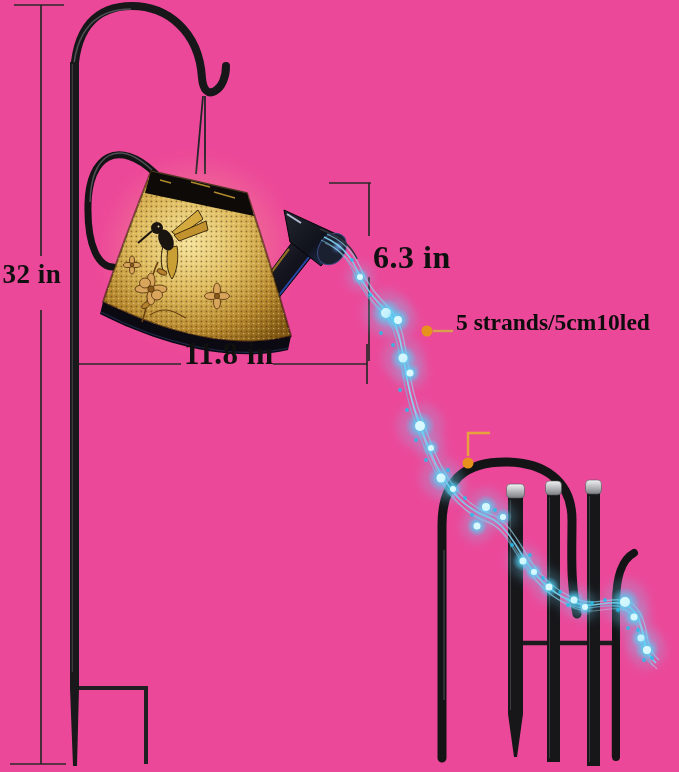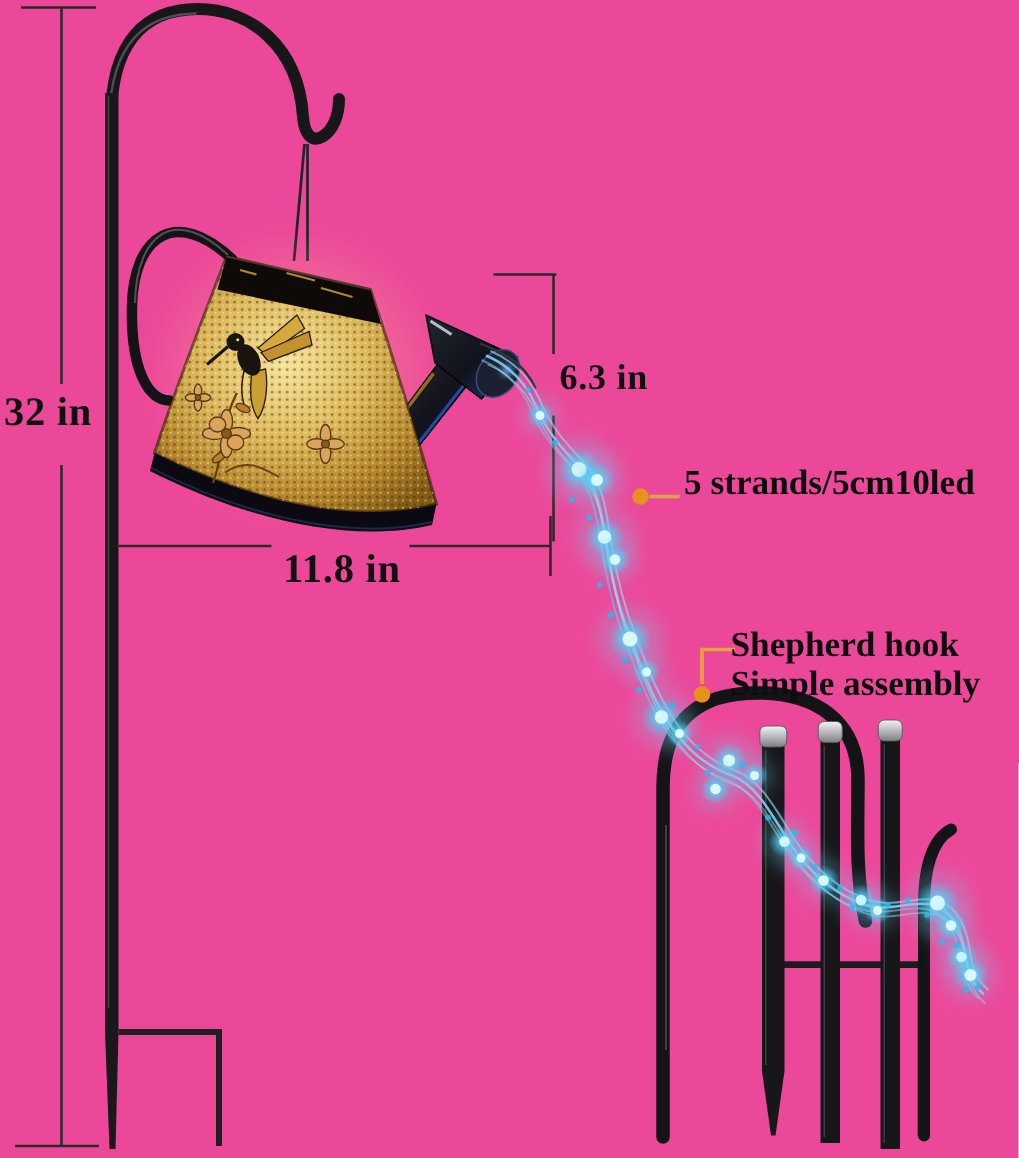"6.3 in" .lbl-drop { font-size: 24px -> 32px }
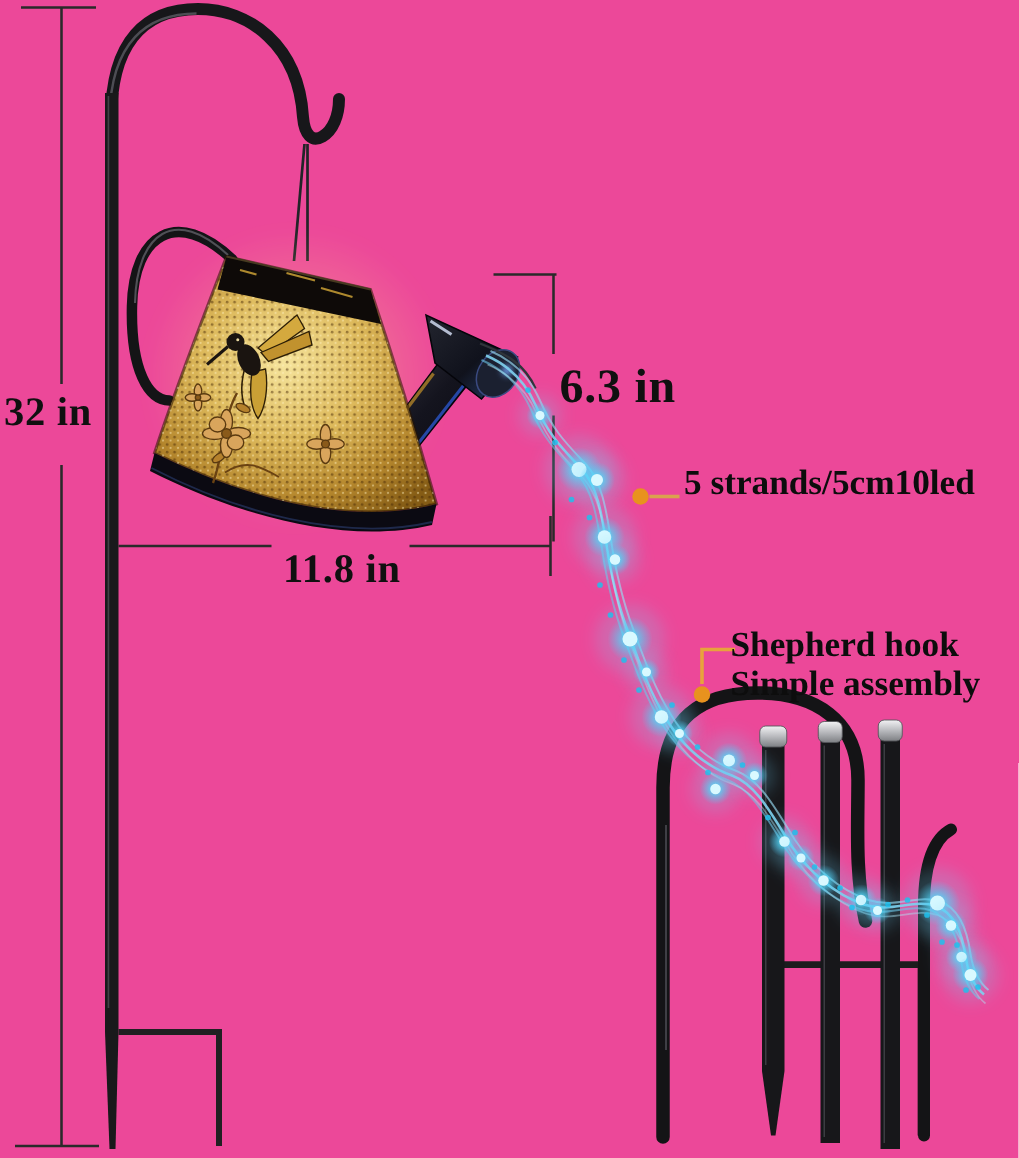"11.8 in" .lbl-width { font-size: 27px -> 31px; top: 364px -> 336px }
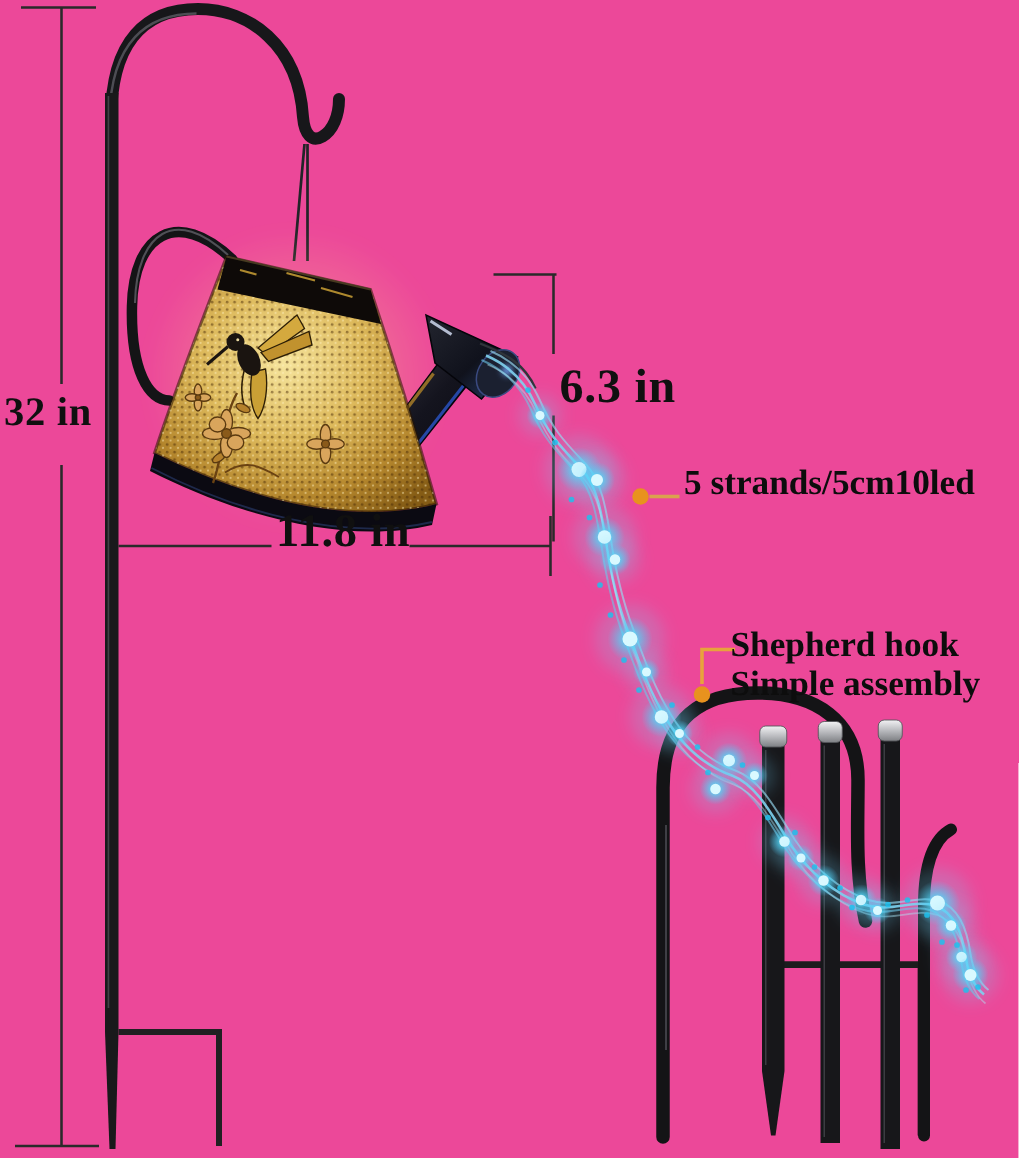"Shepherd hook" div.callout-label { html: <div> <span>Shepherd hook</span> <span>Simple assembly</span> </div> -> none }
